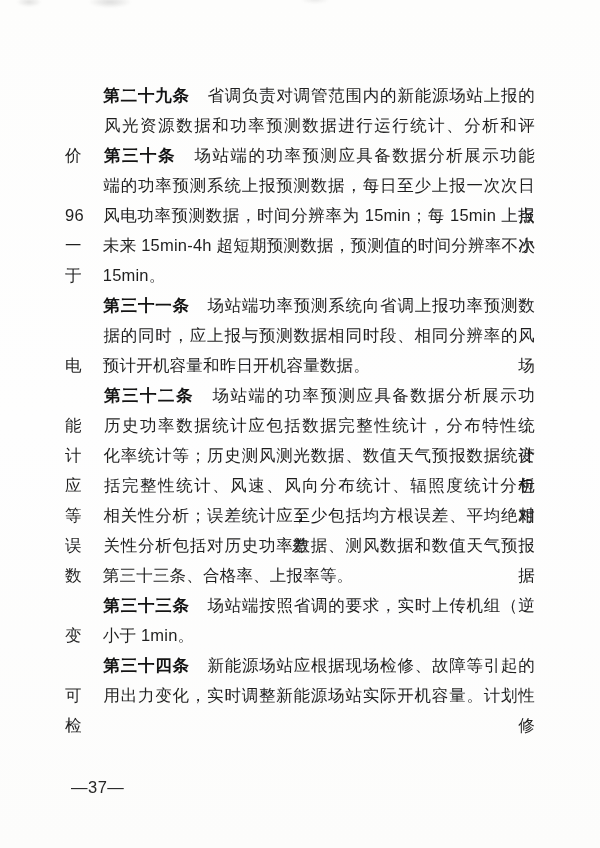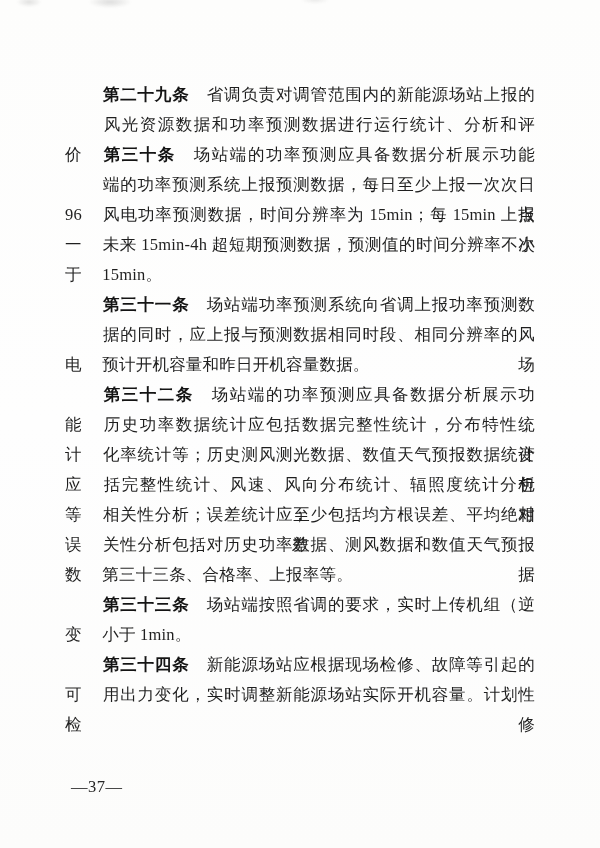"第二十九条 省调负责对调管范围内的新能源场站上报的" .page { font-family: Liberation Serif, serif -> Liberation Sans, sans-serif }
